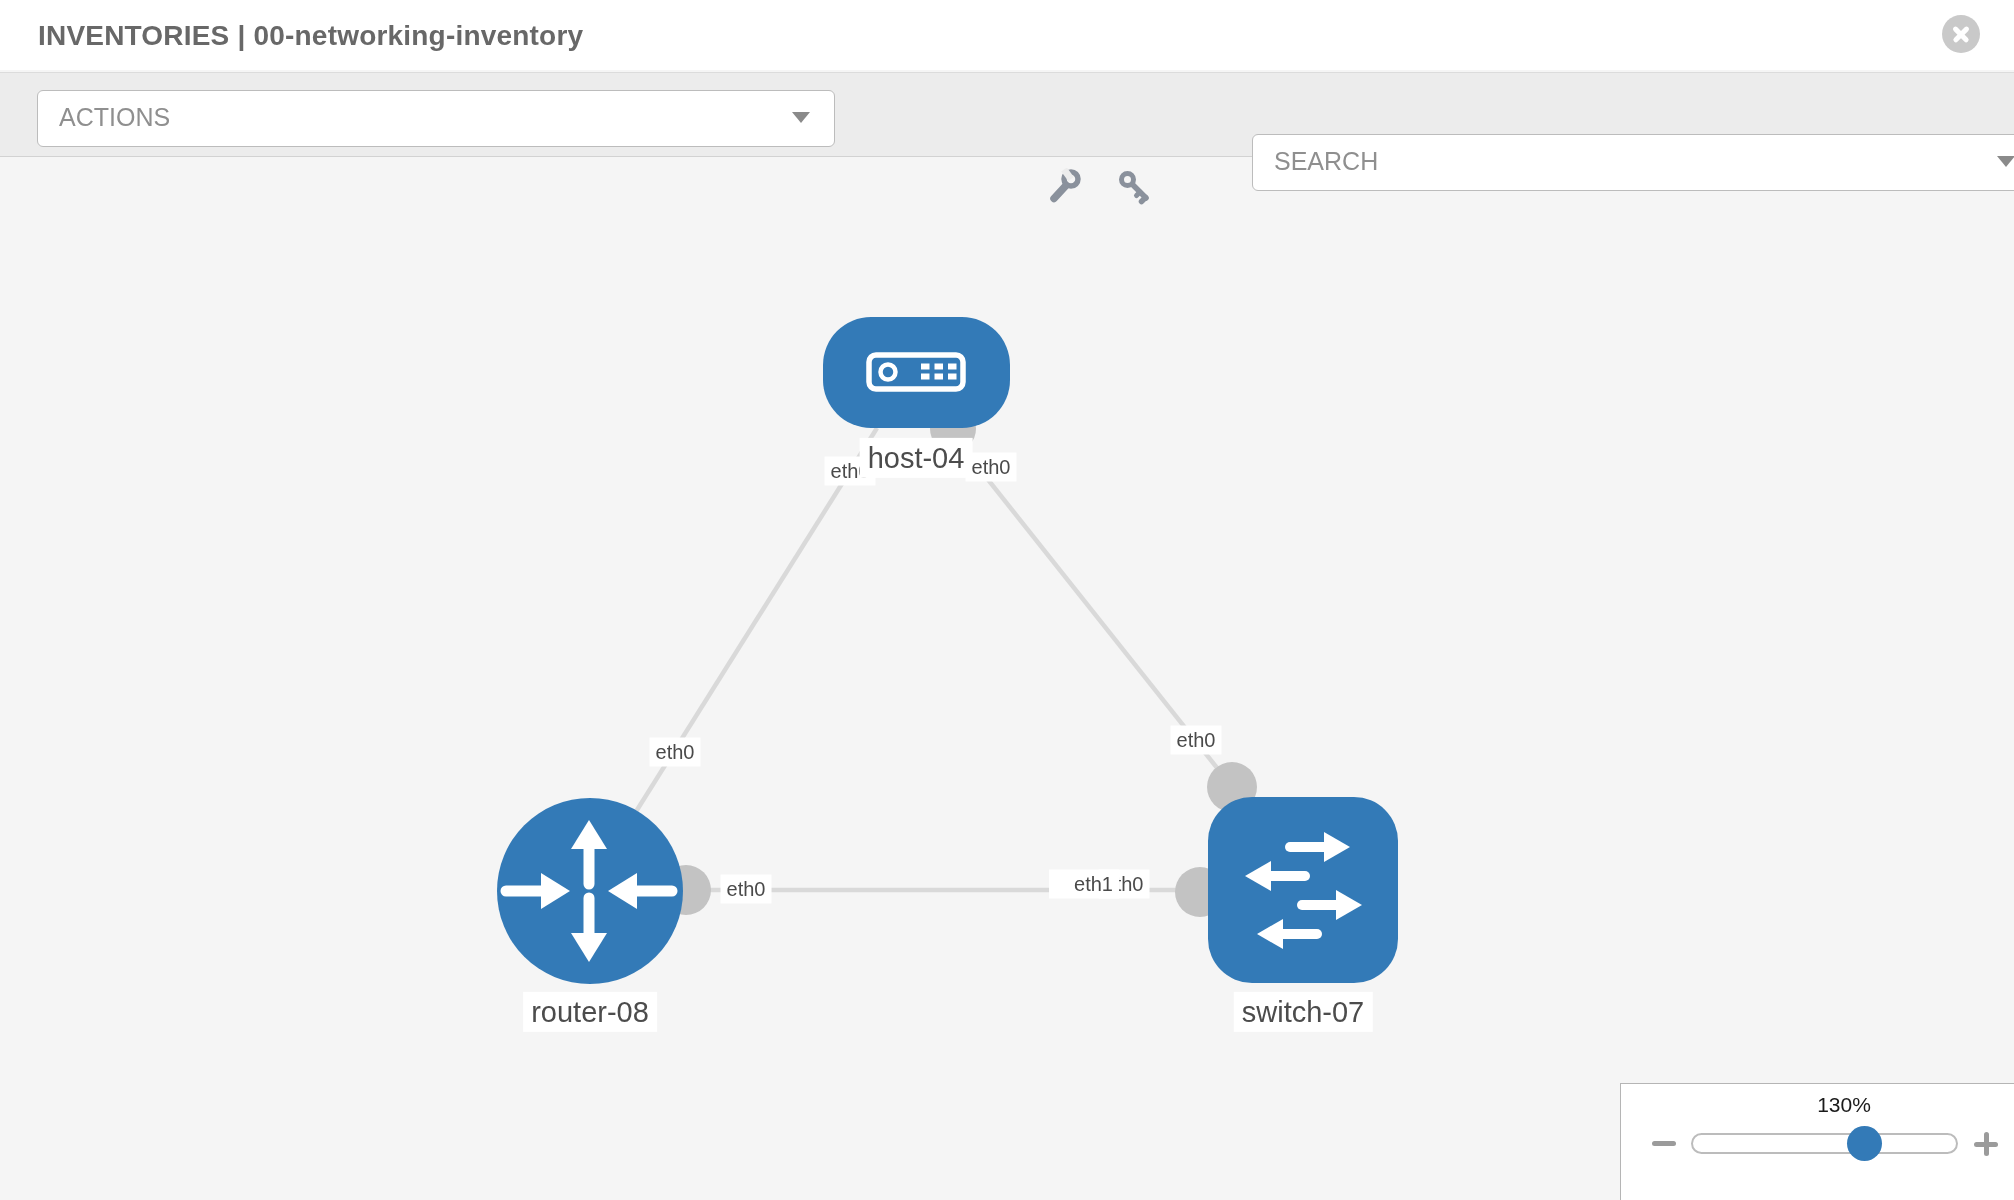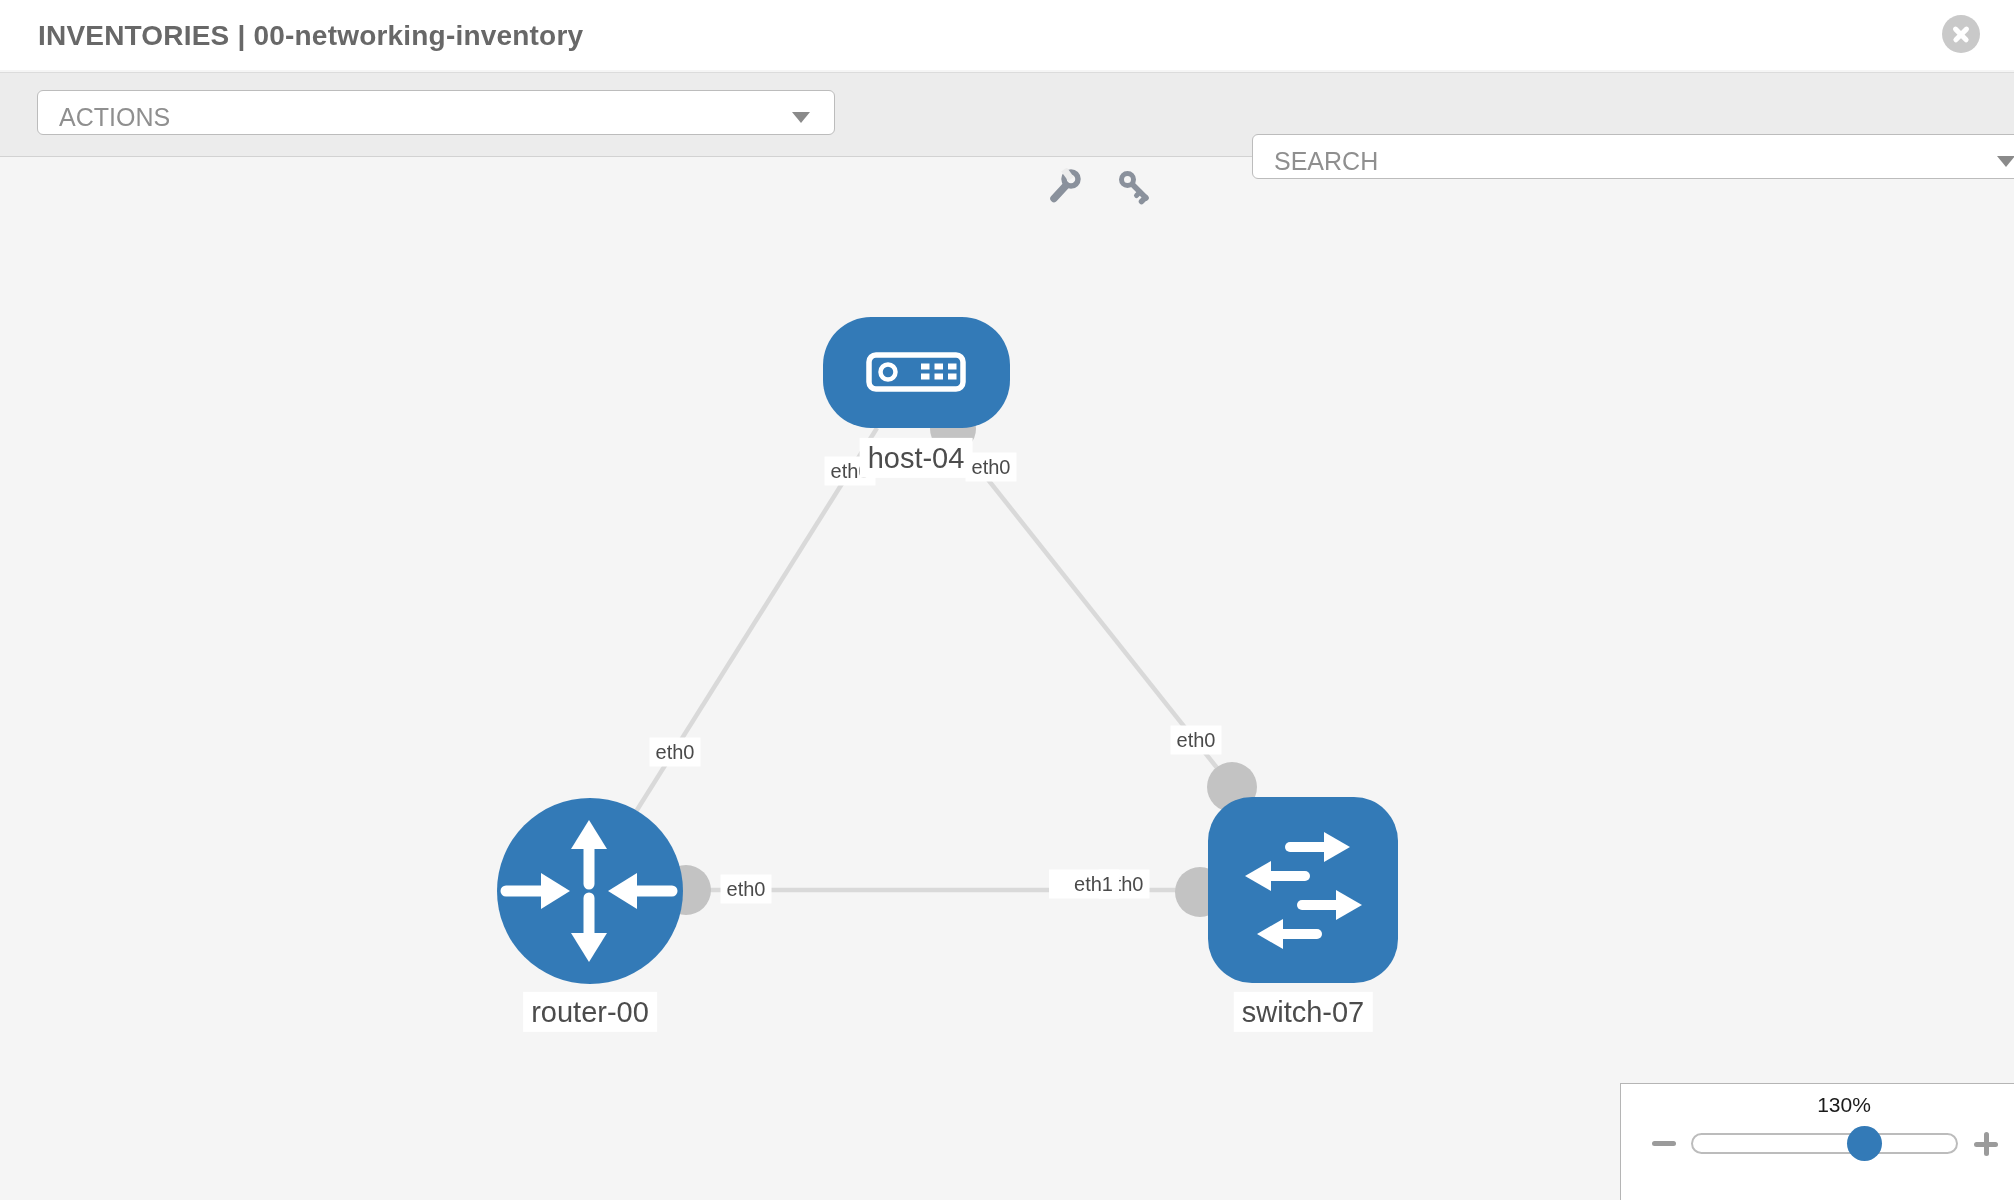"ACTIONS" .select { height: 45px -> 57px }
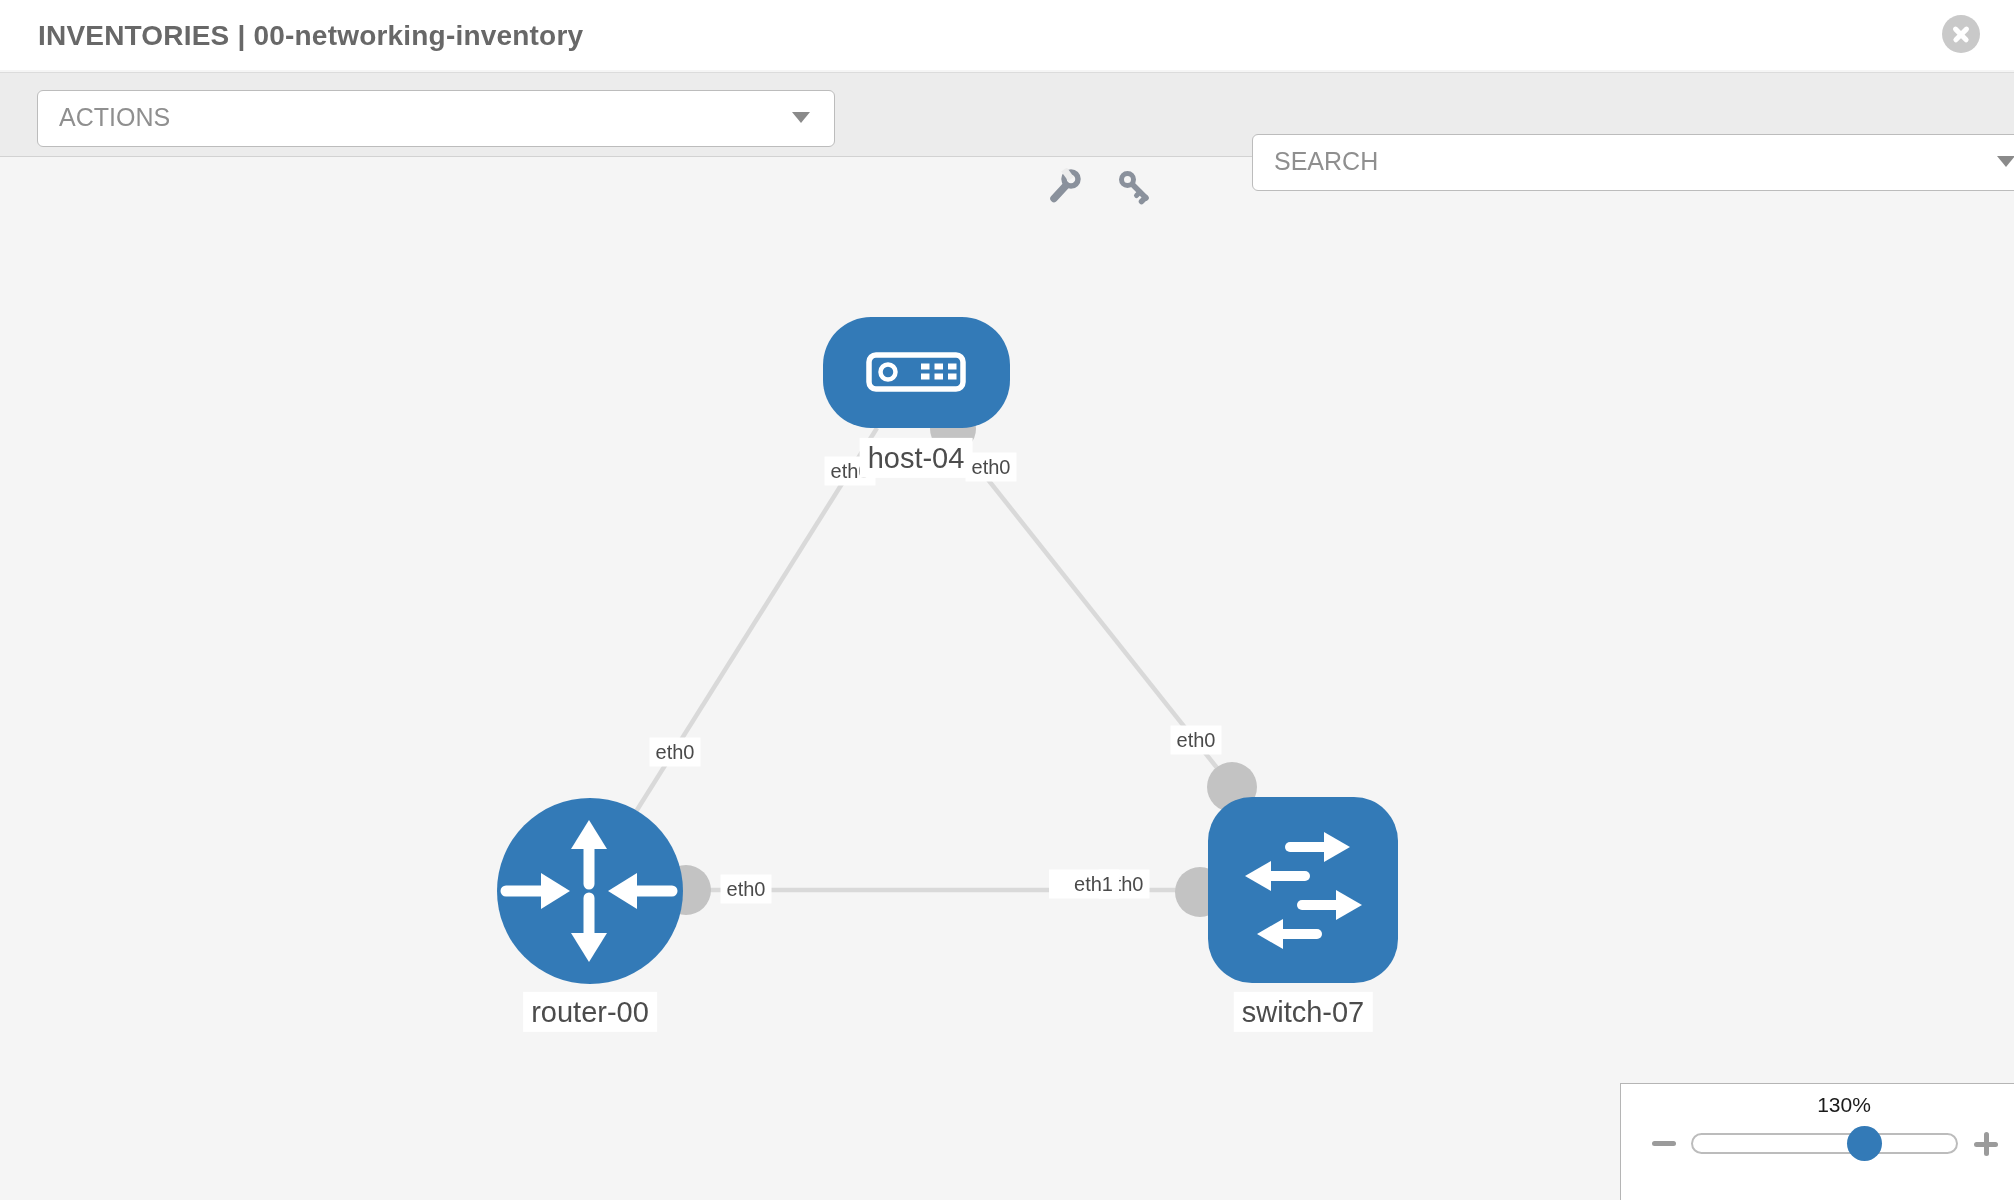"router-00" div.chip { text: router-00 -> router-08 }
